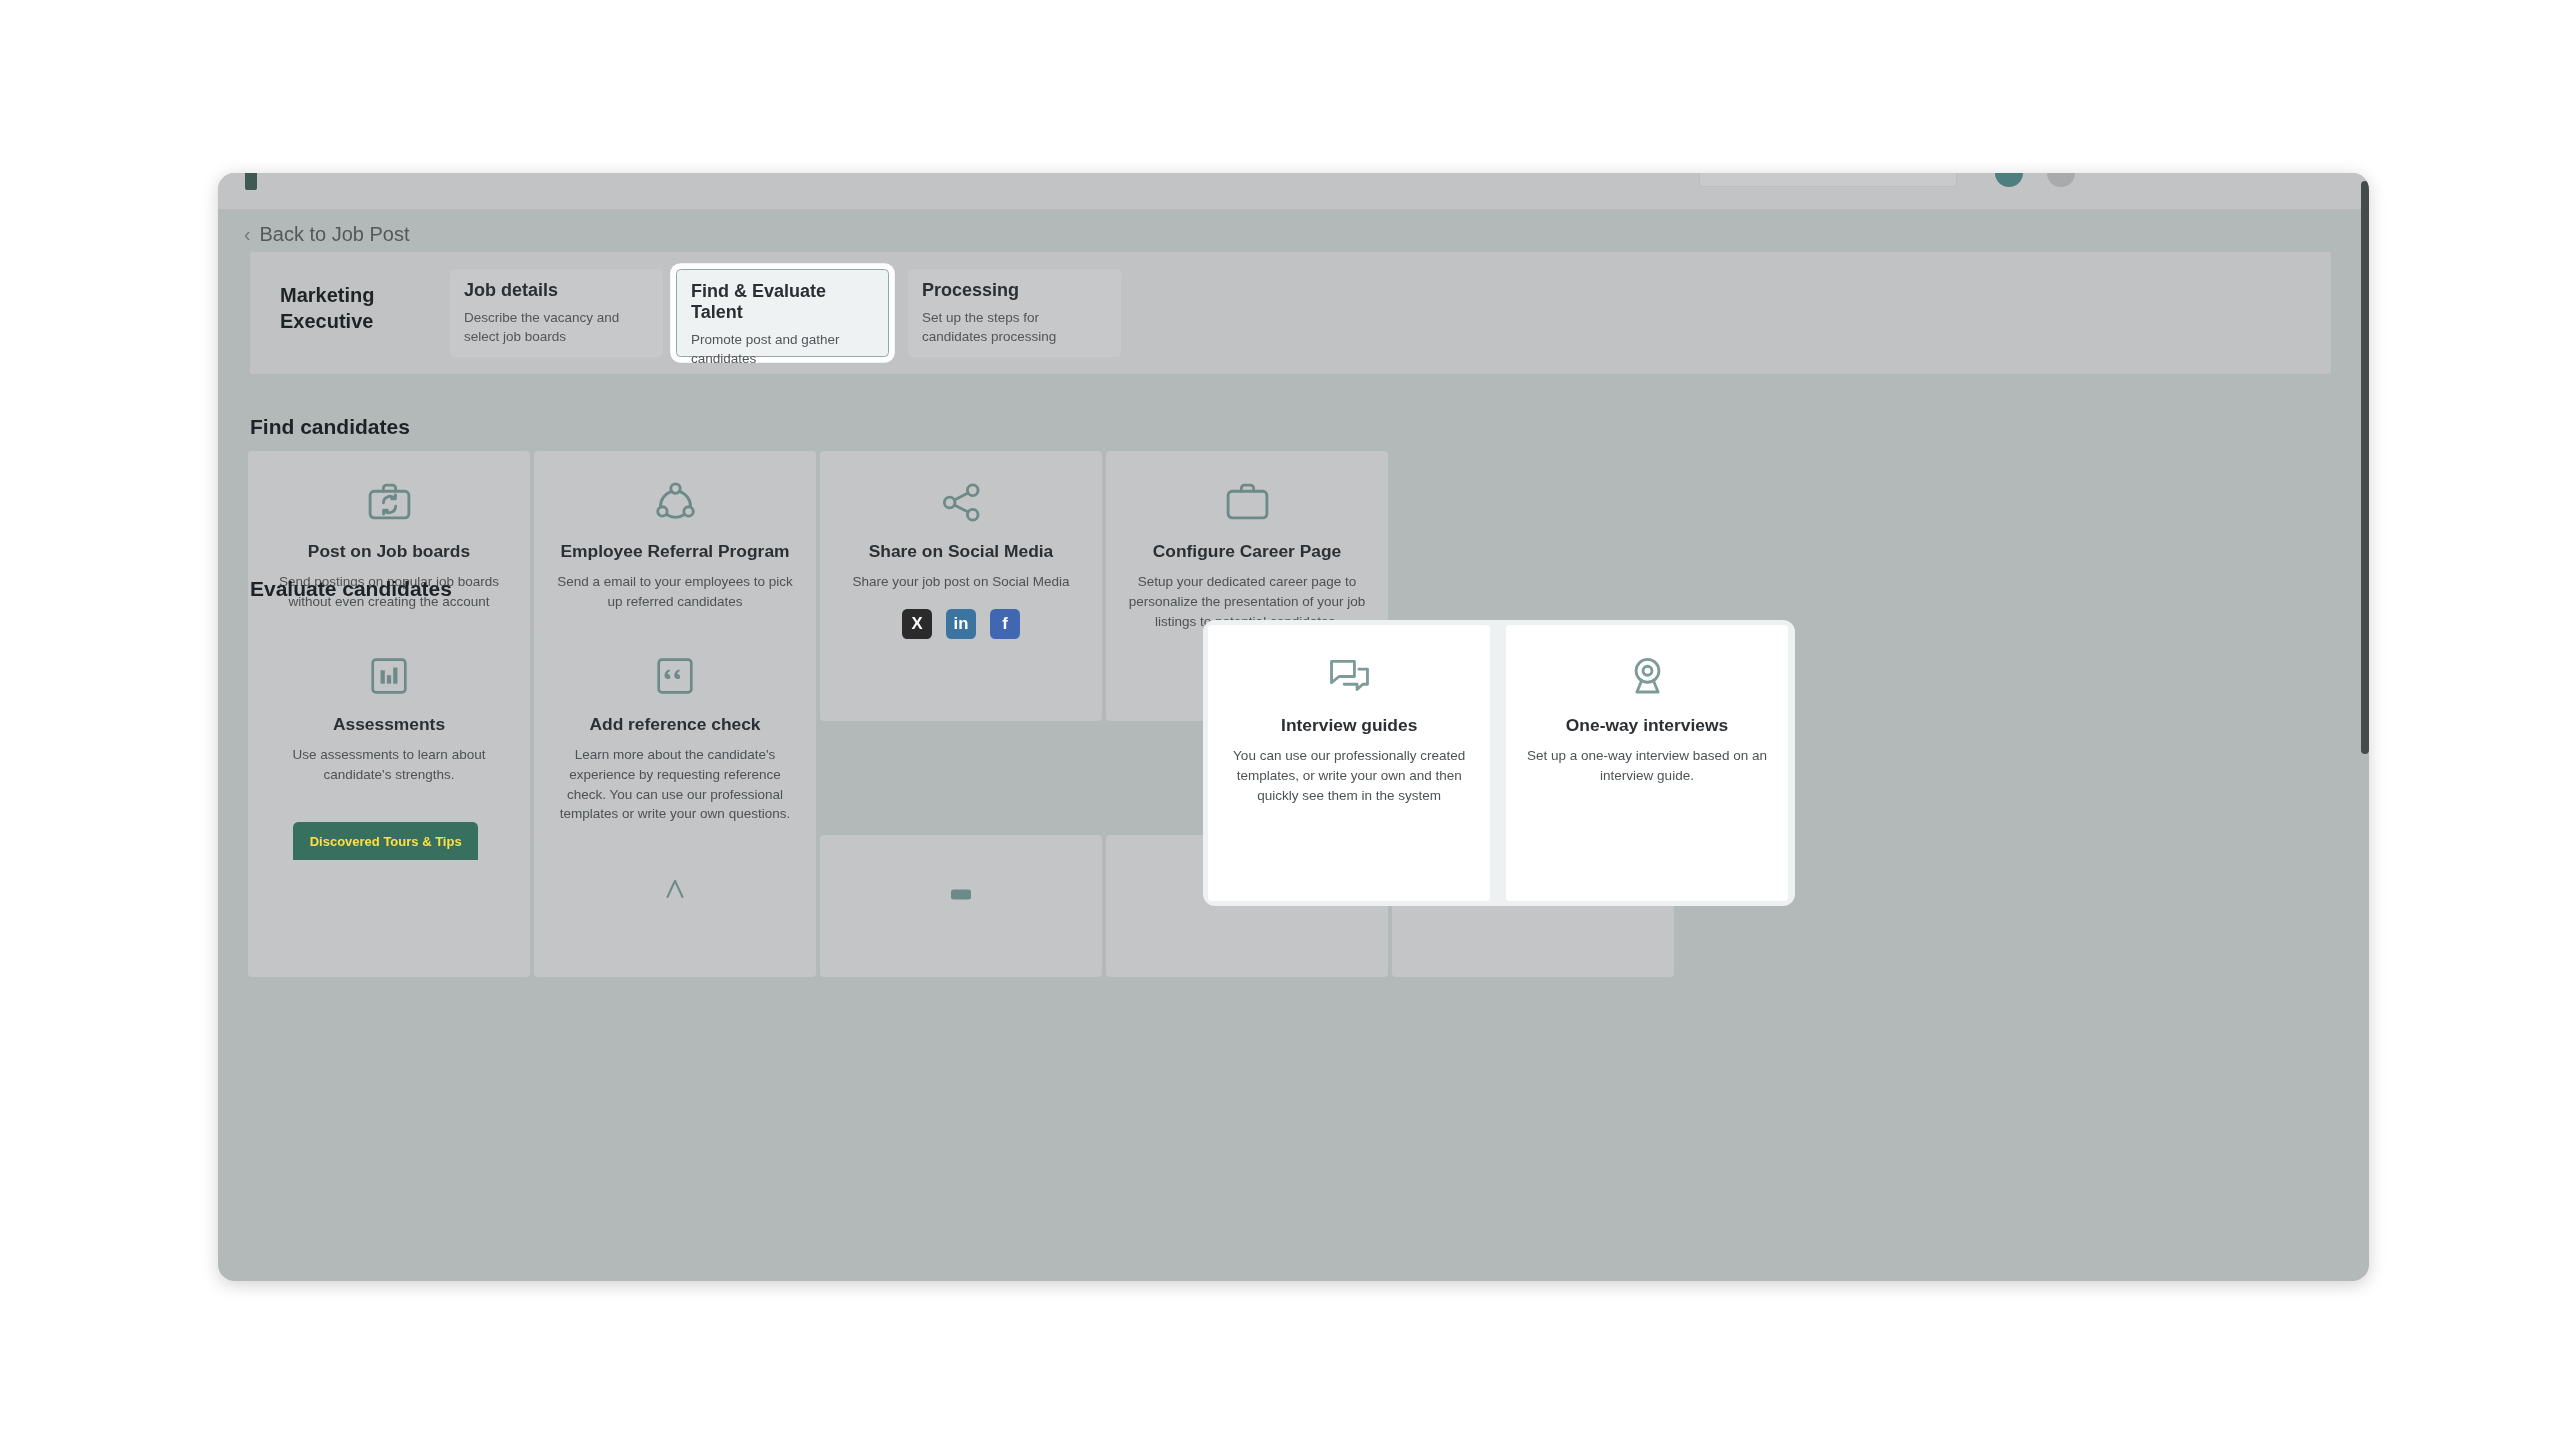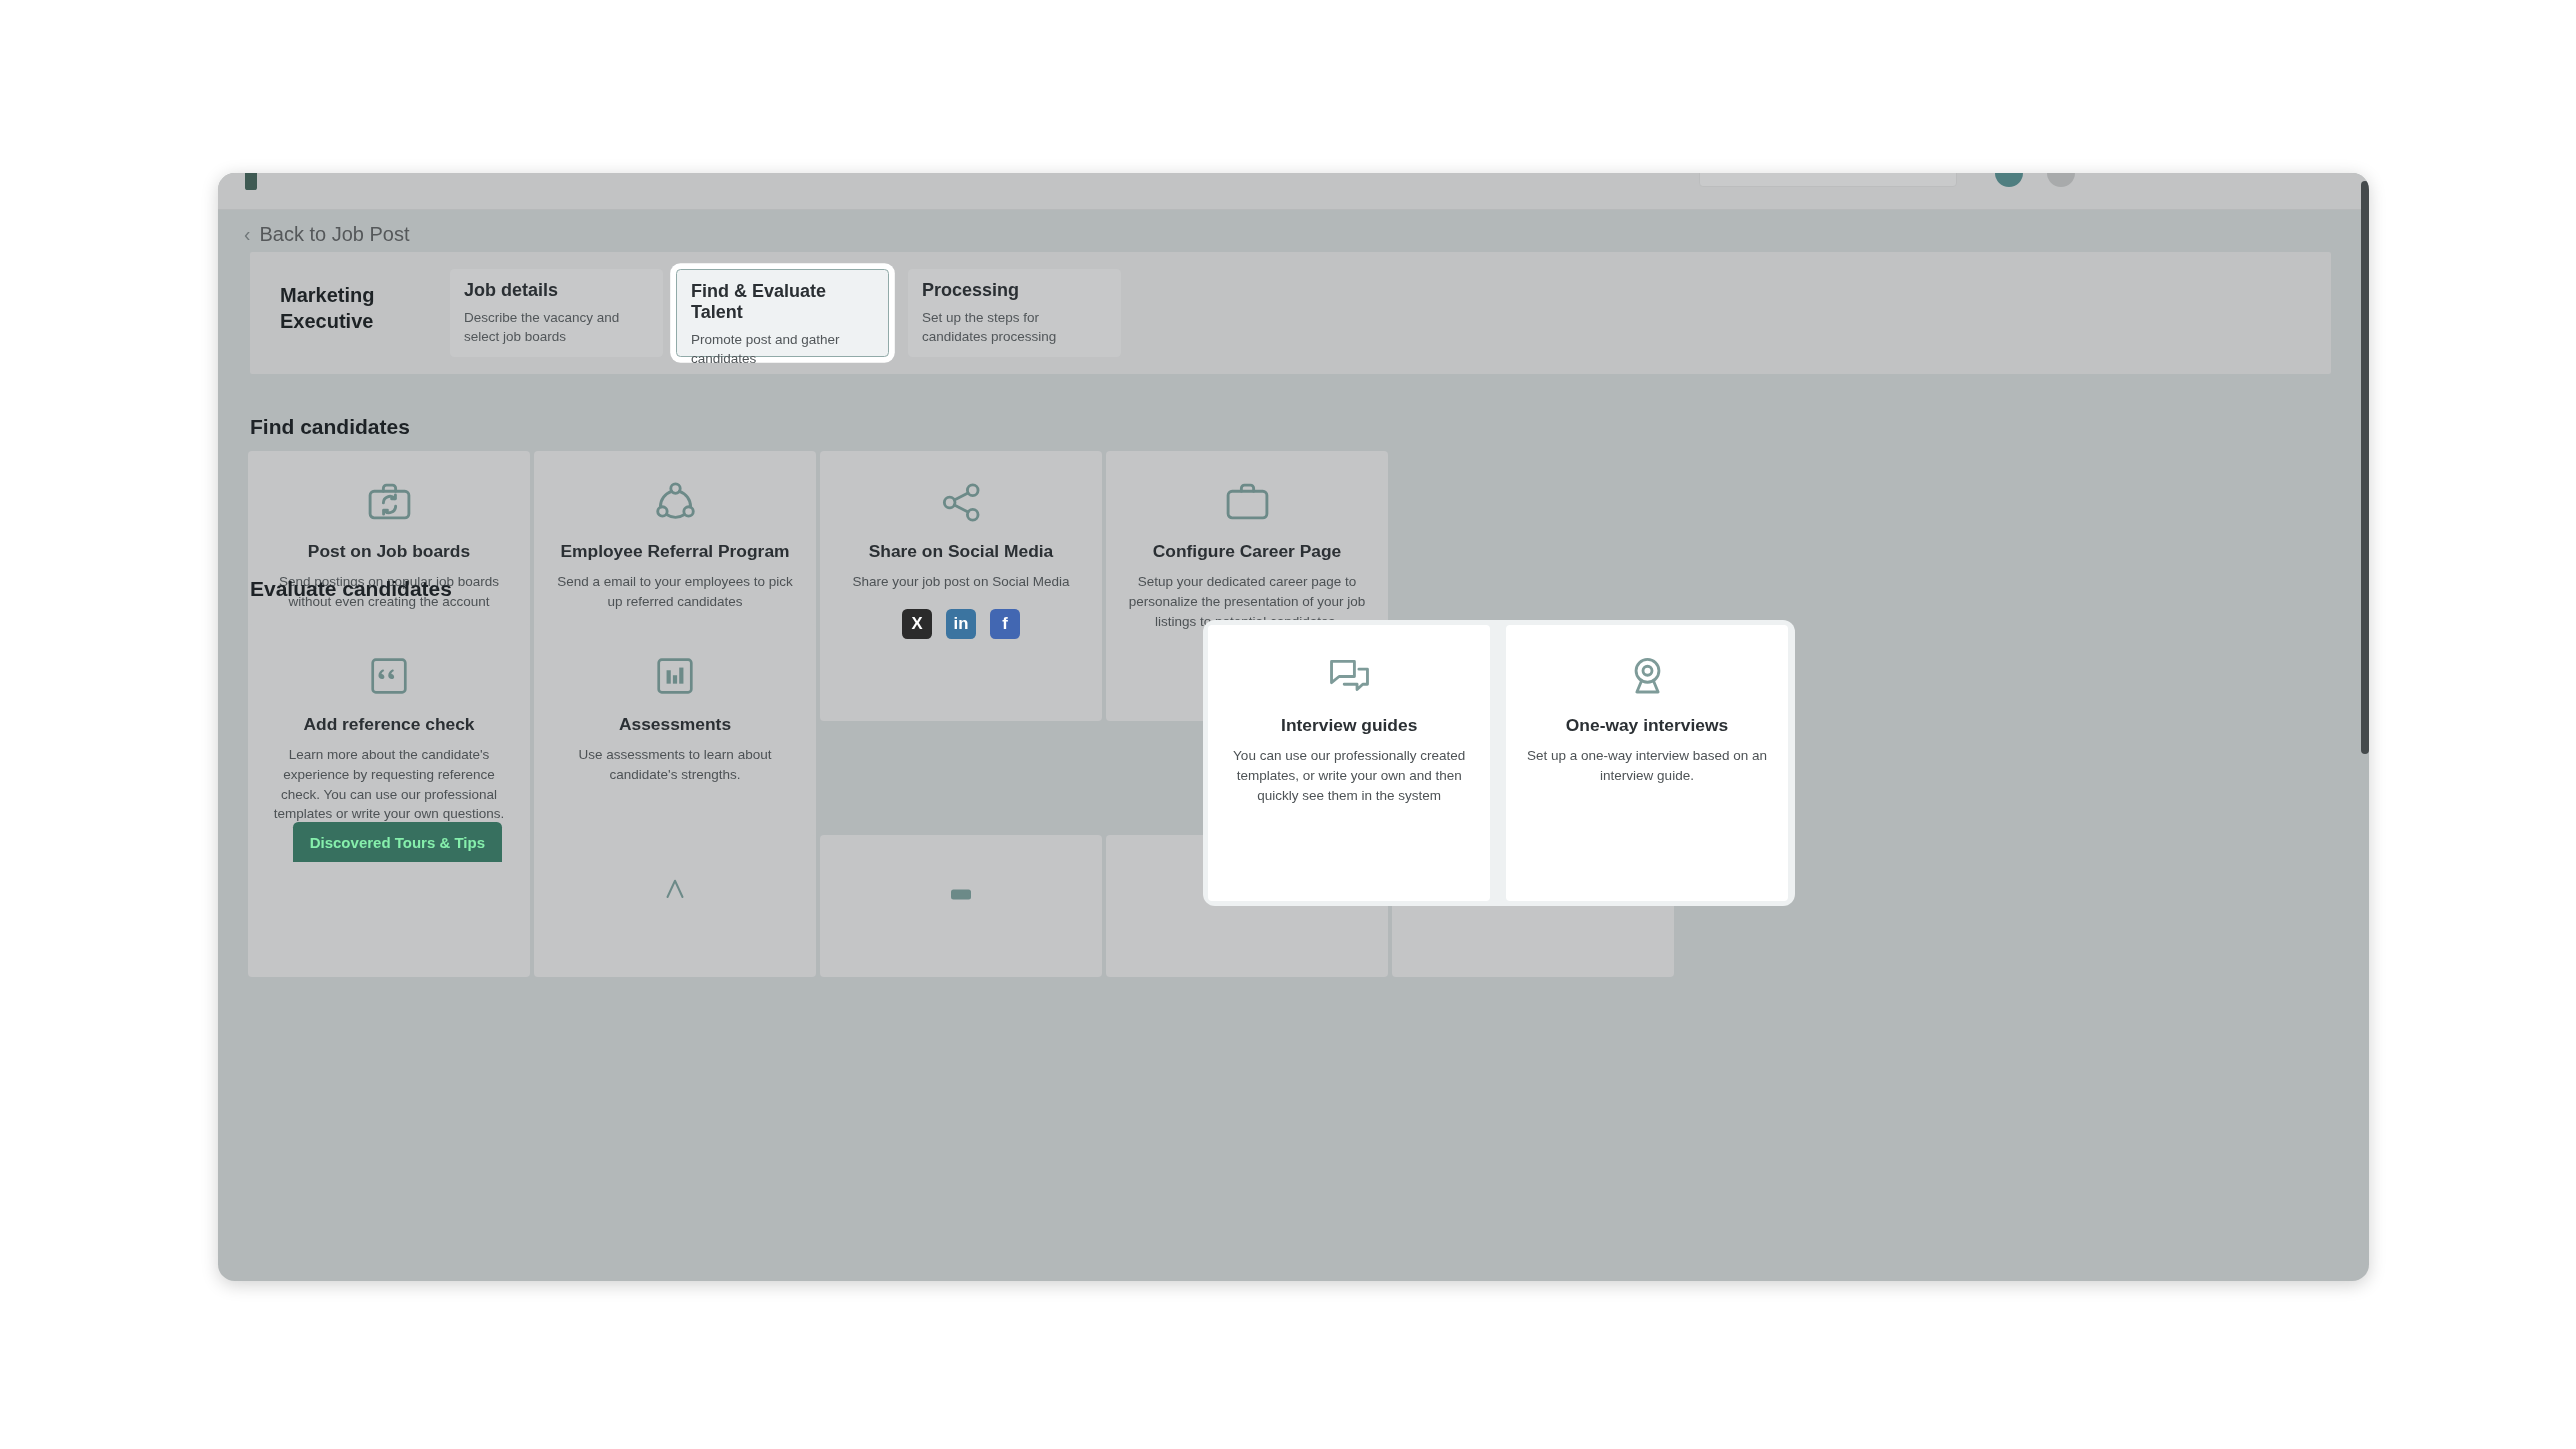"Add reference check" div.card { order: before "Assessments" -> after "Assessments" }
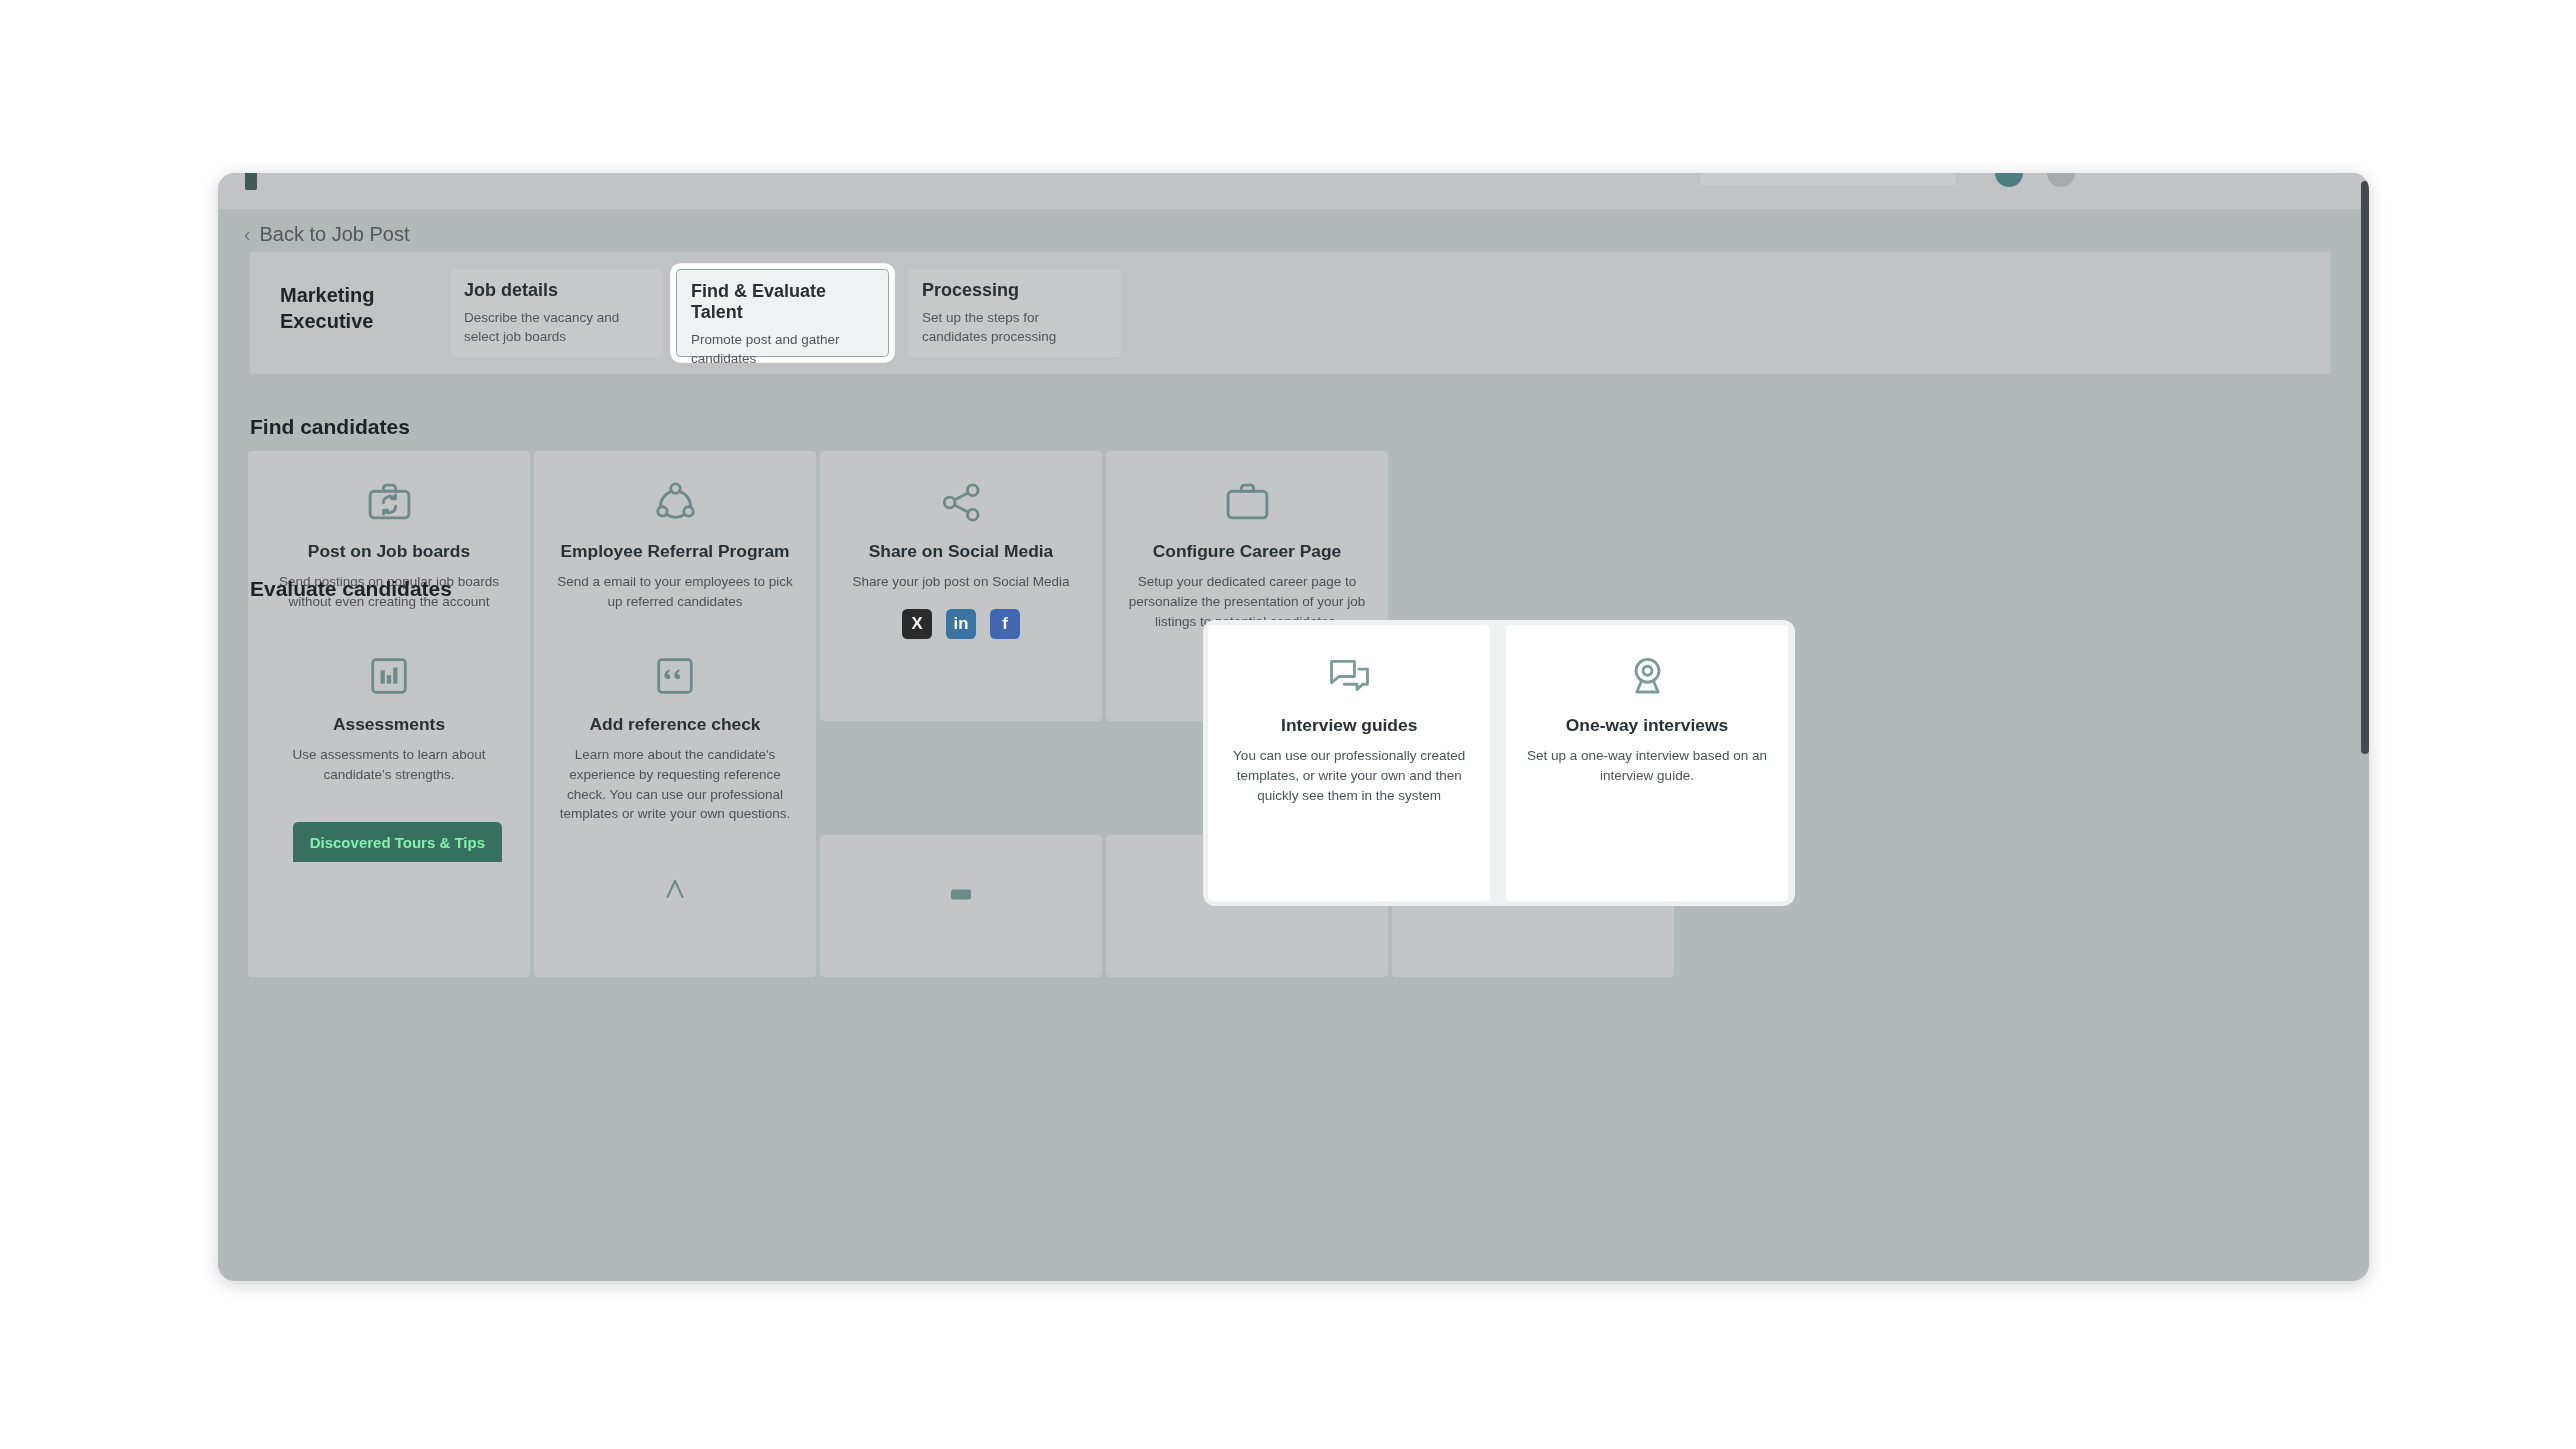"Discovered Tours & Tips" #tours-badge { color: #86efac -> #fde047; font-size: 15px -> 13px }
